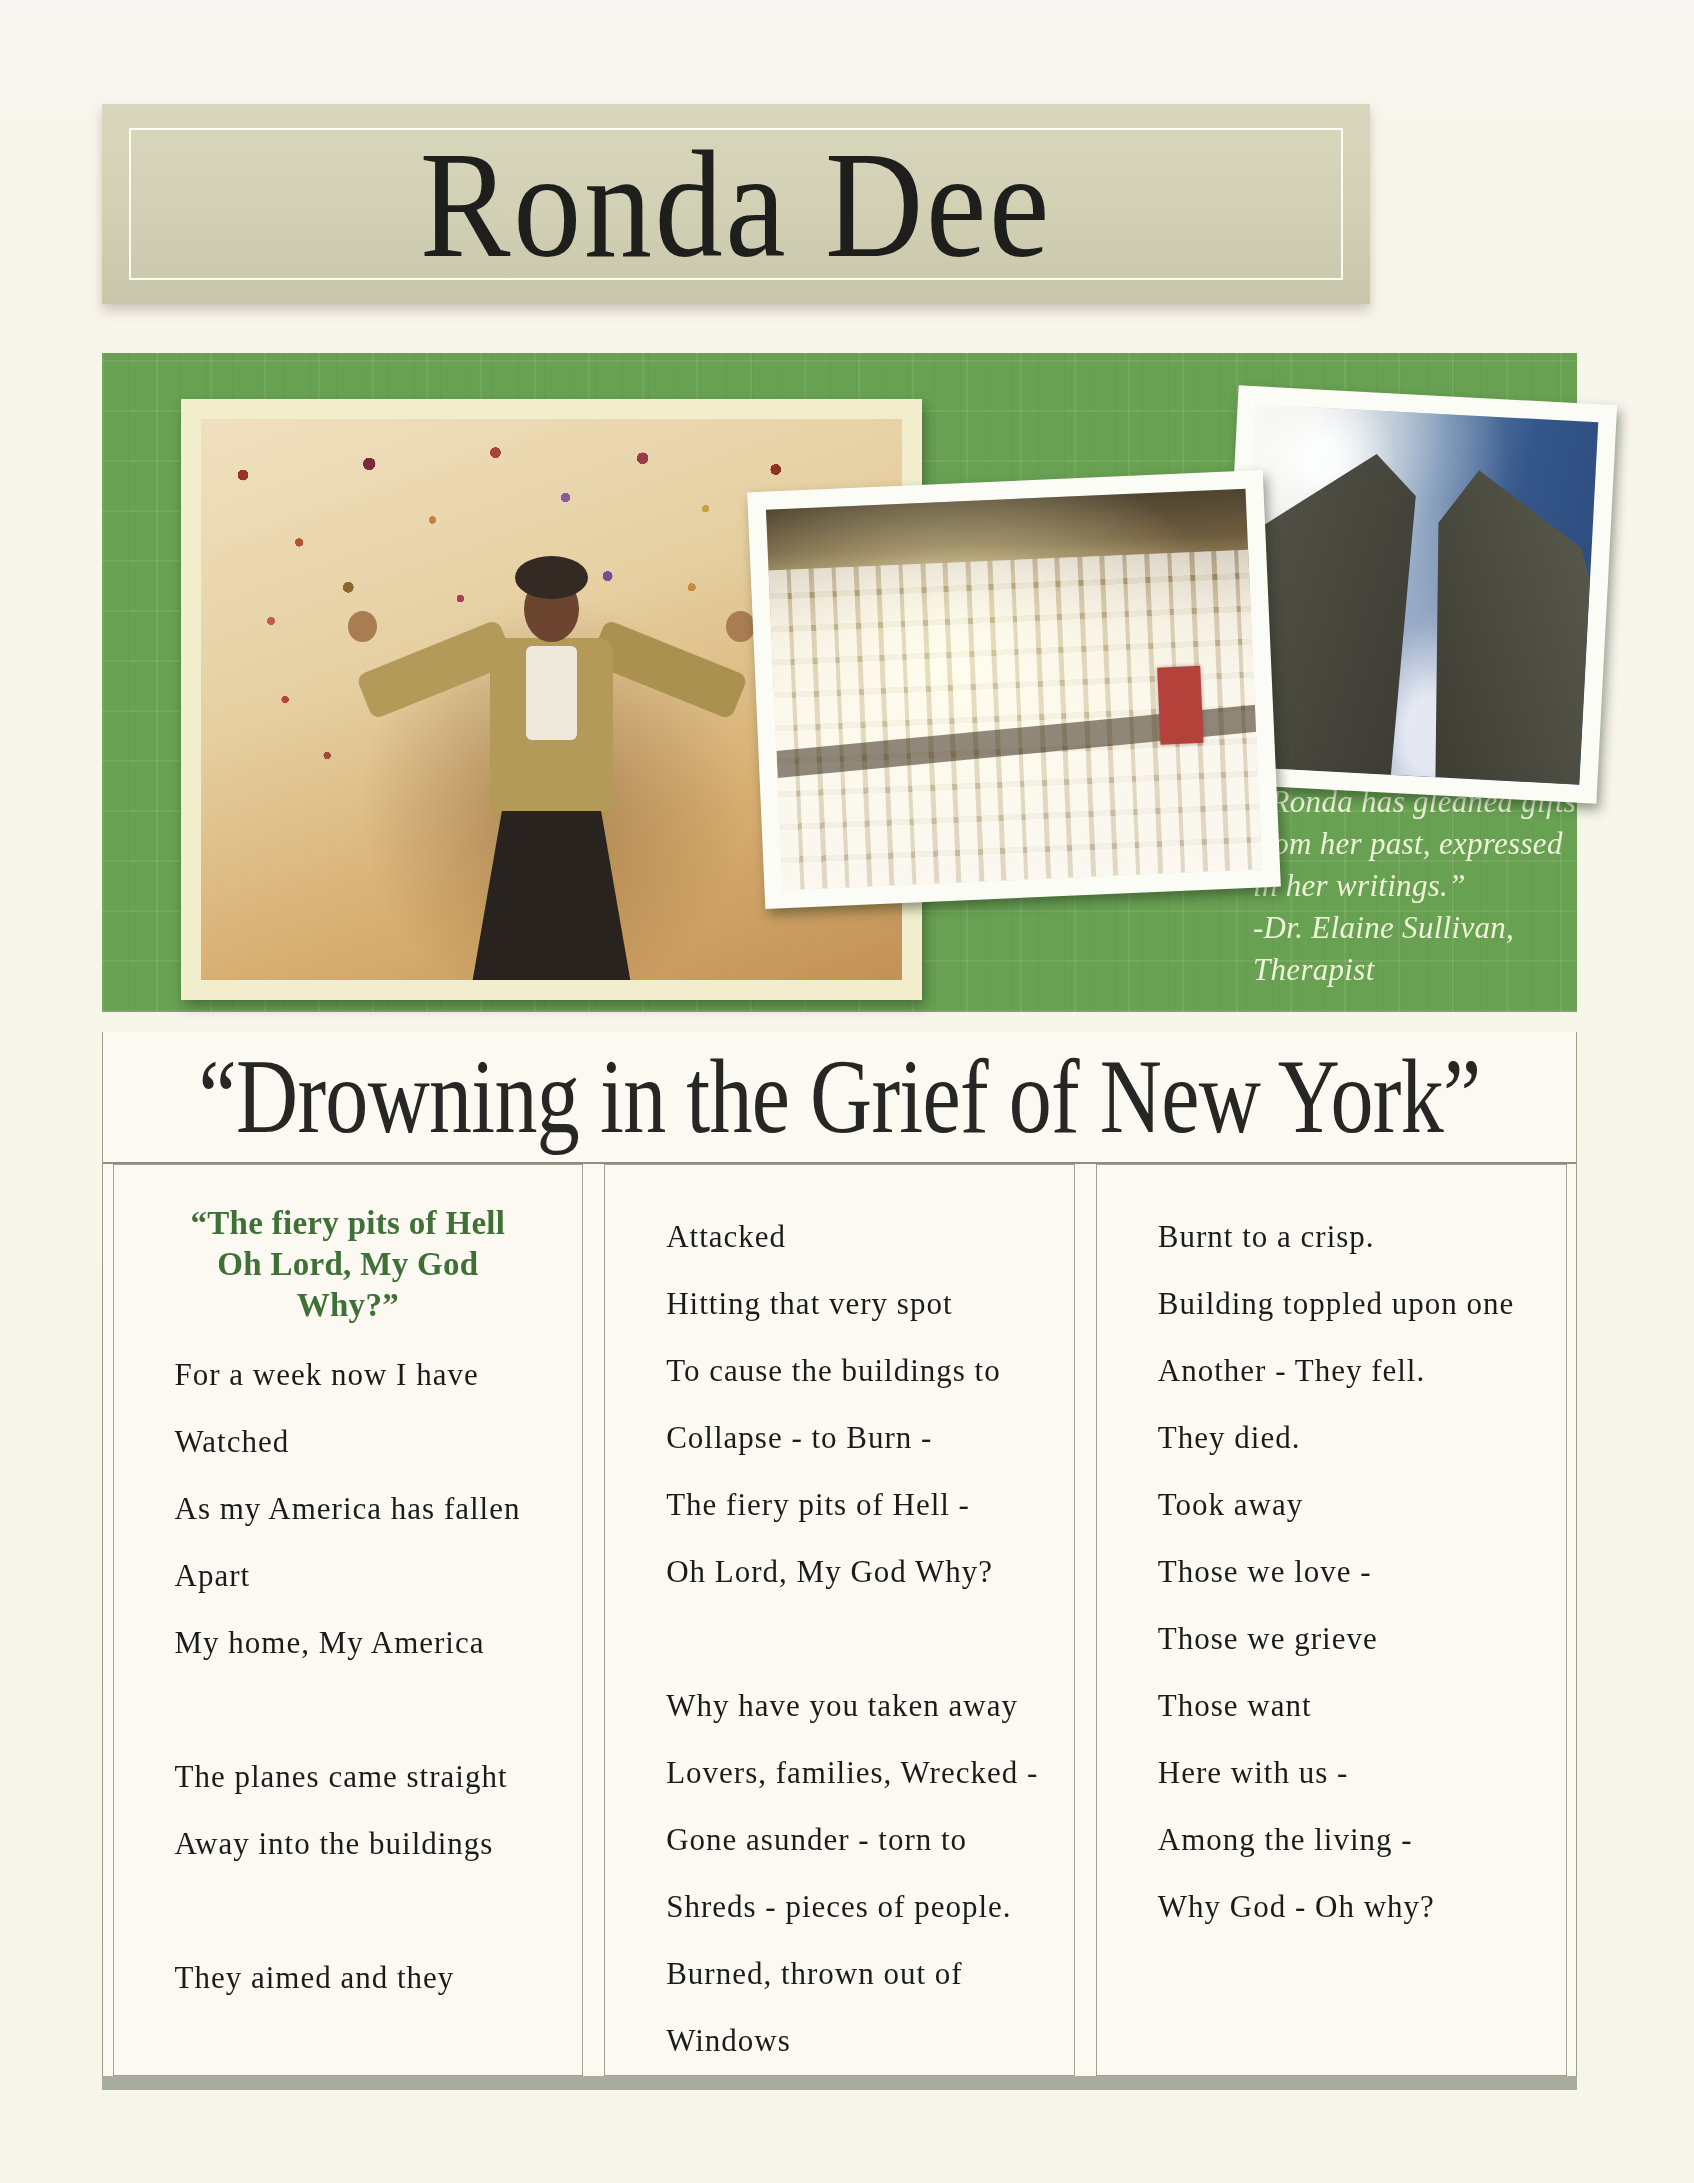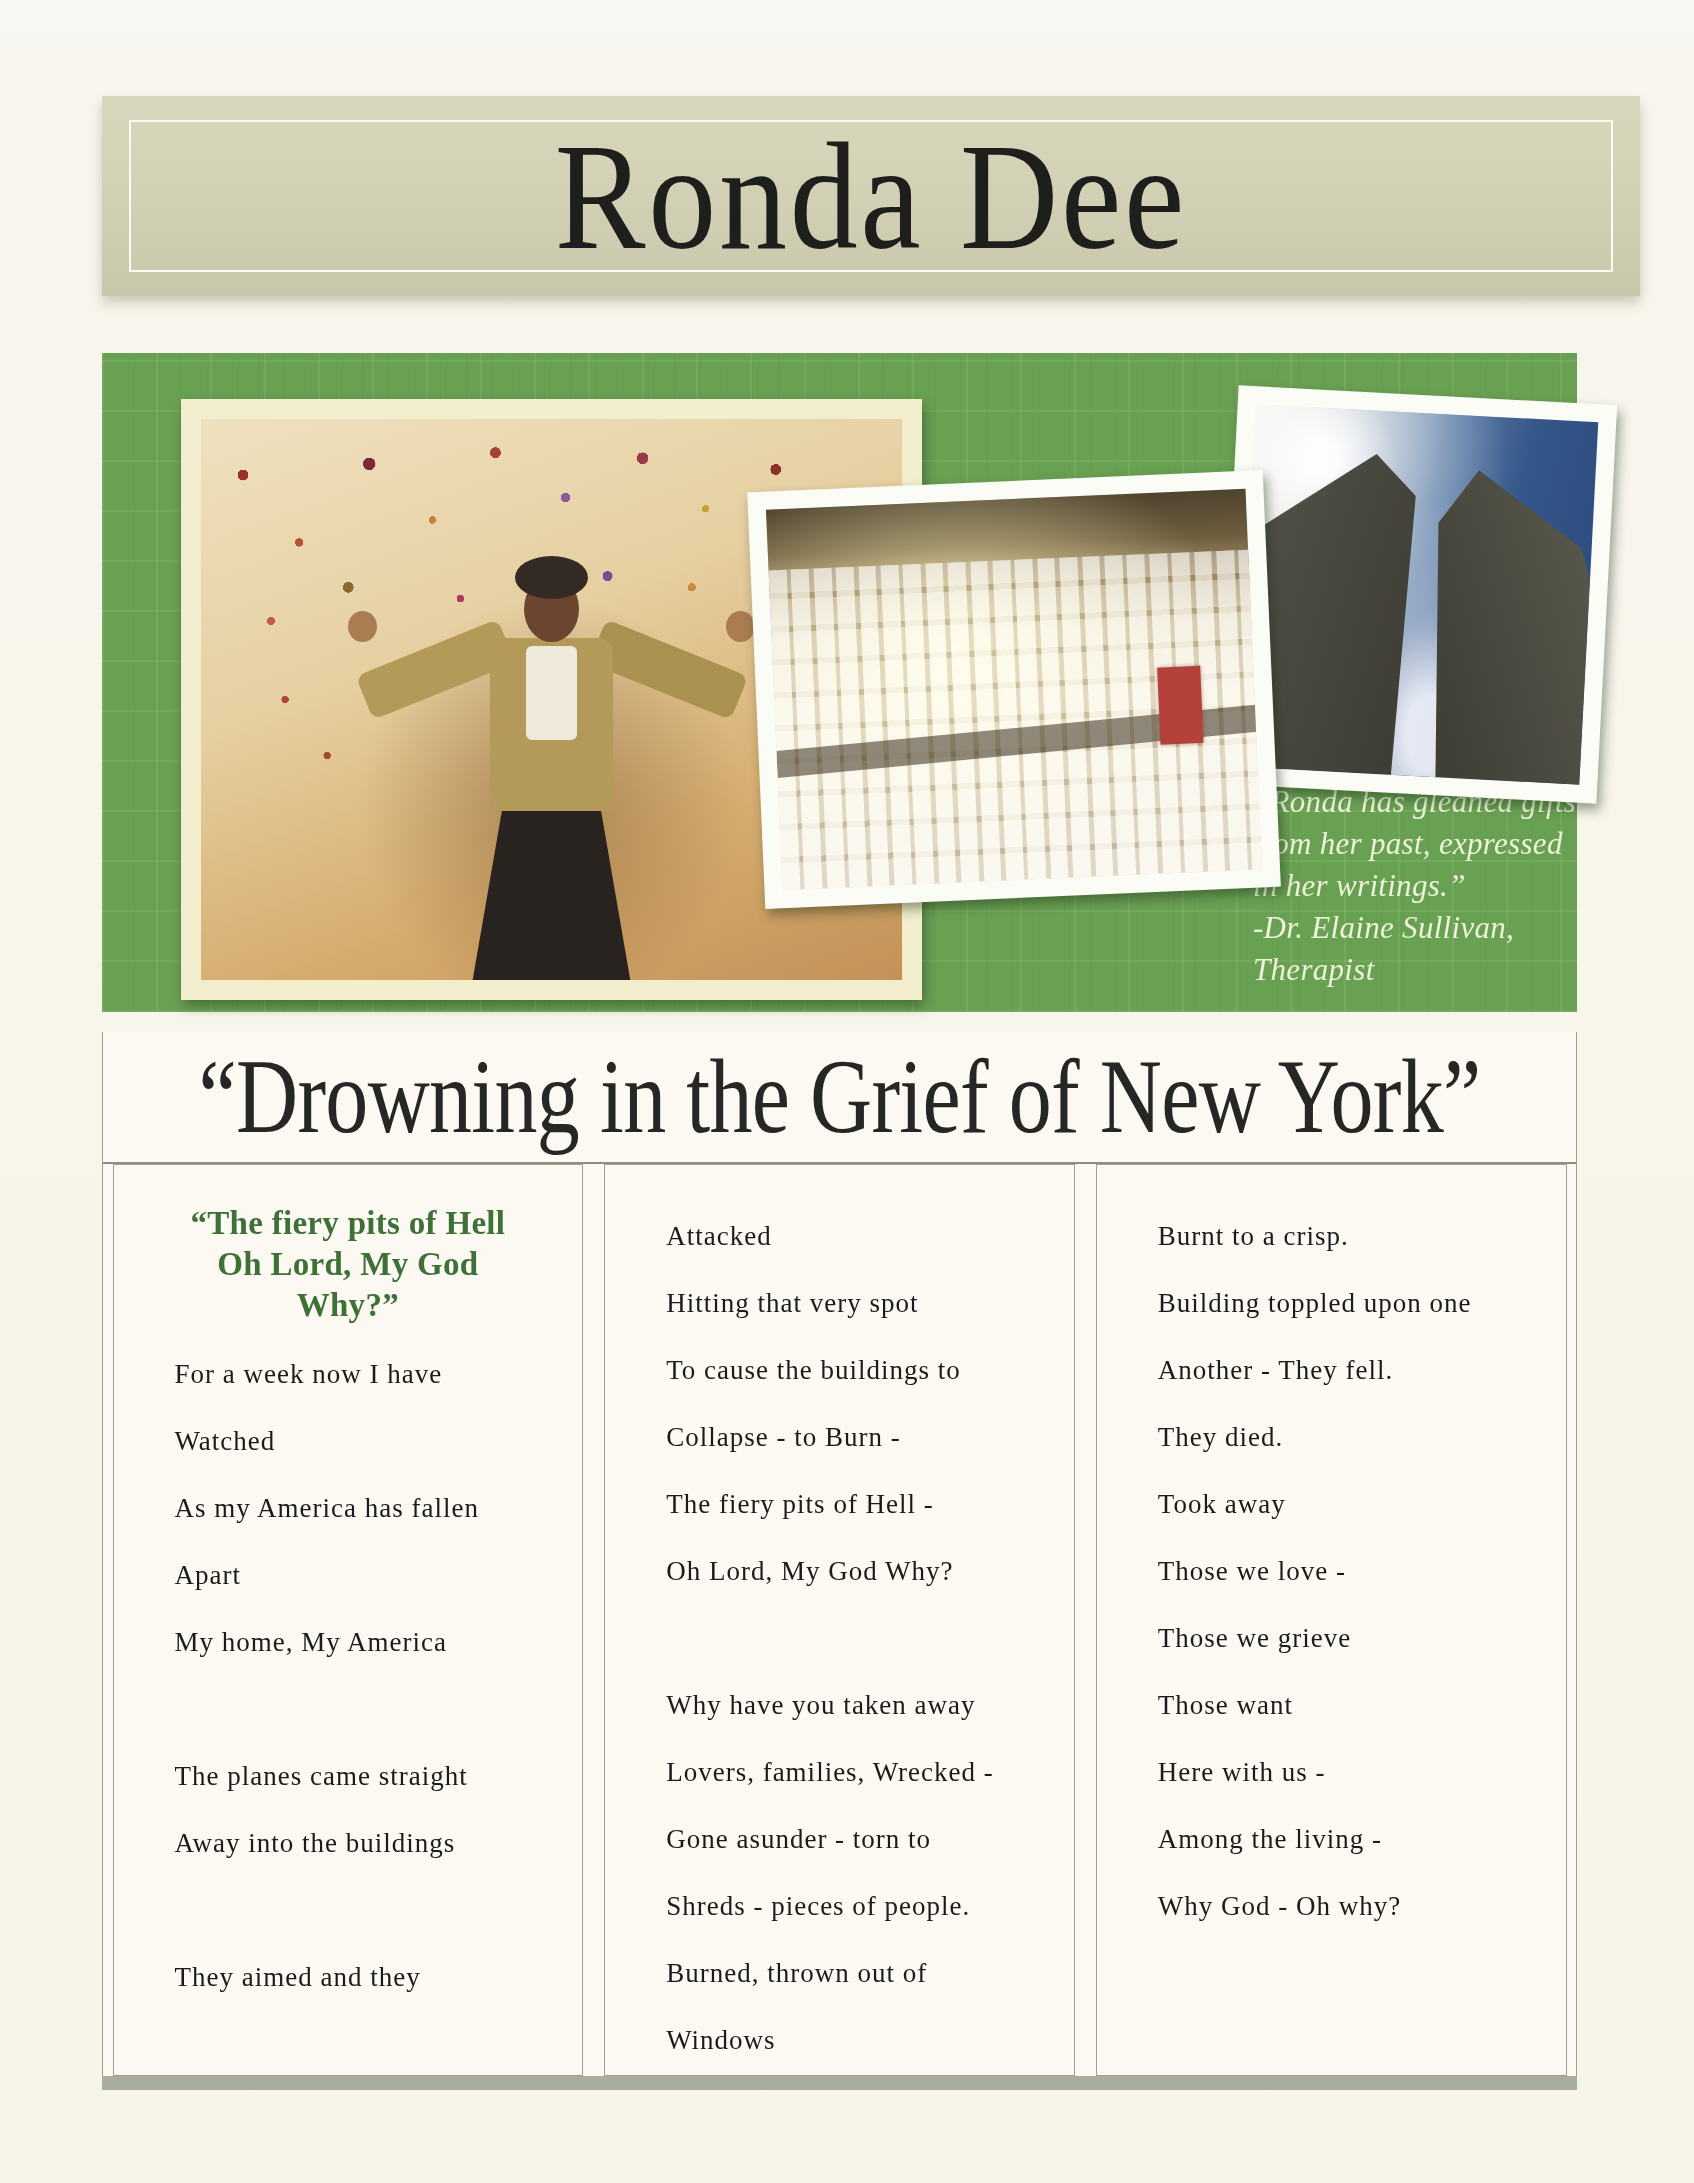"Ronda Dee" .banner { top: 96px -> 104px; width: 1538px -> 1268px }
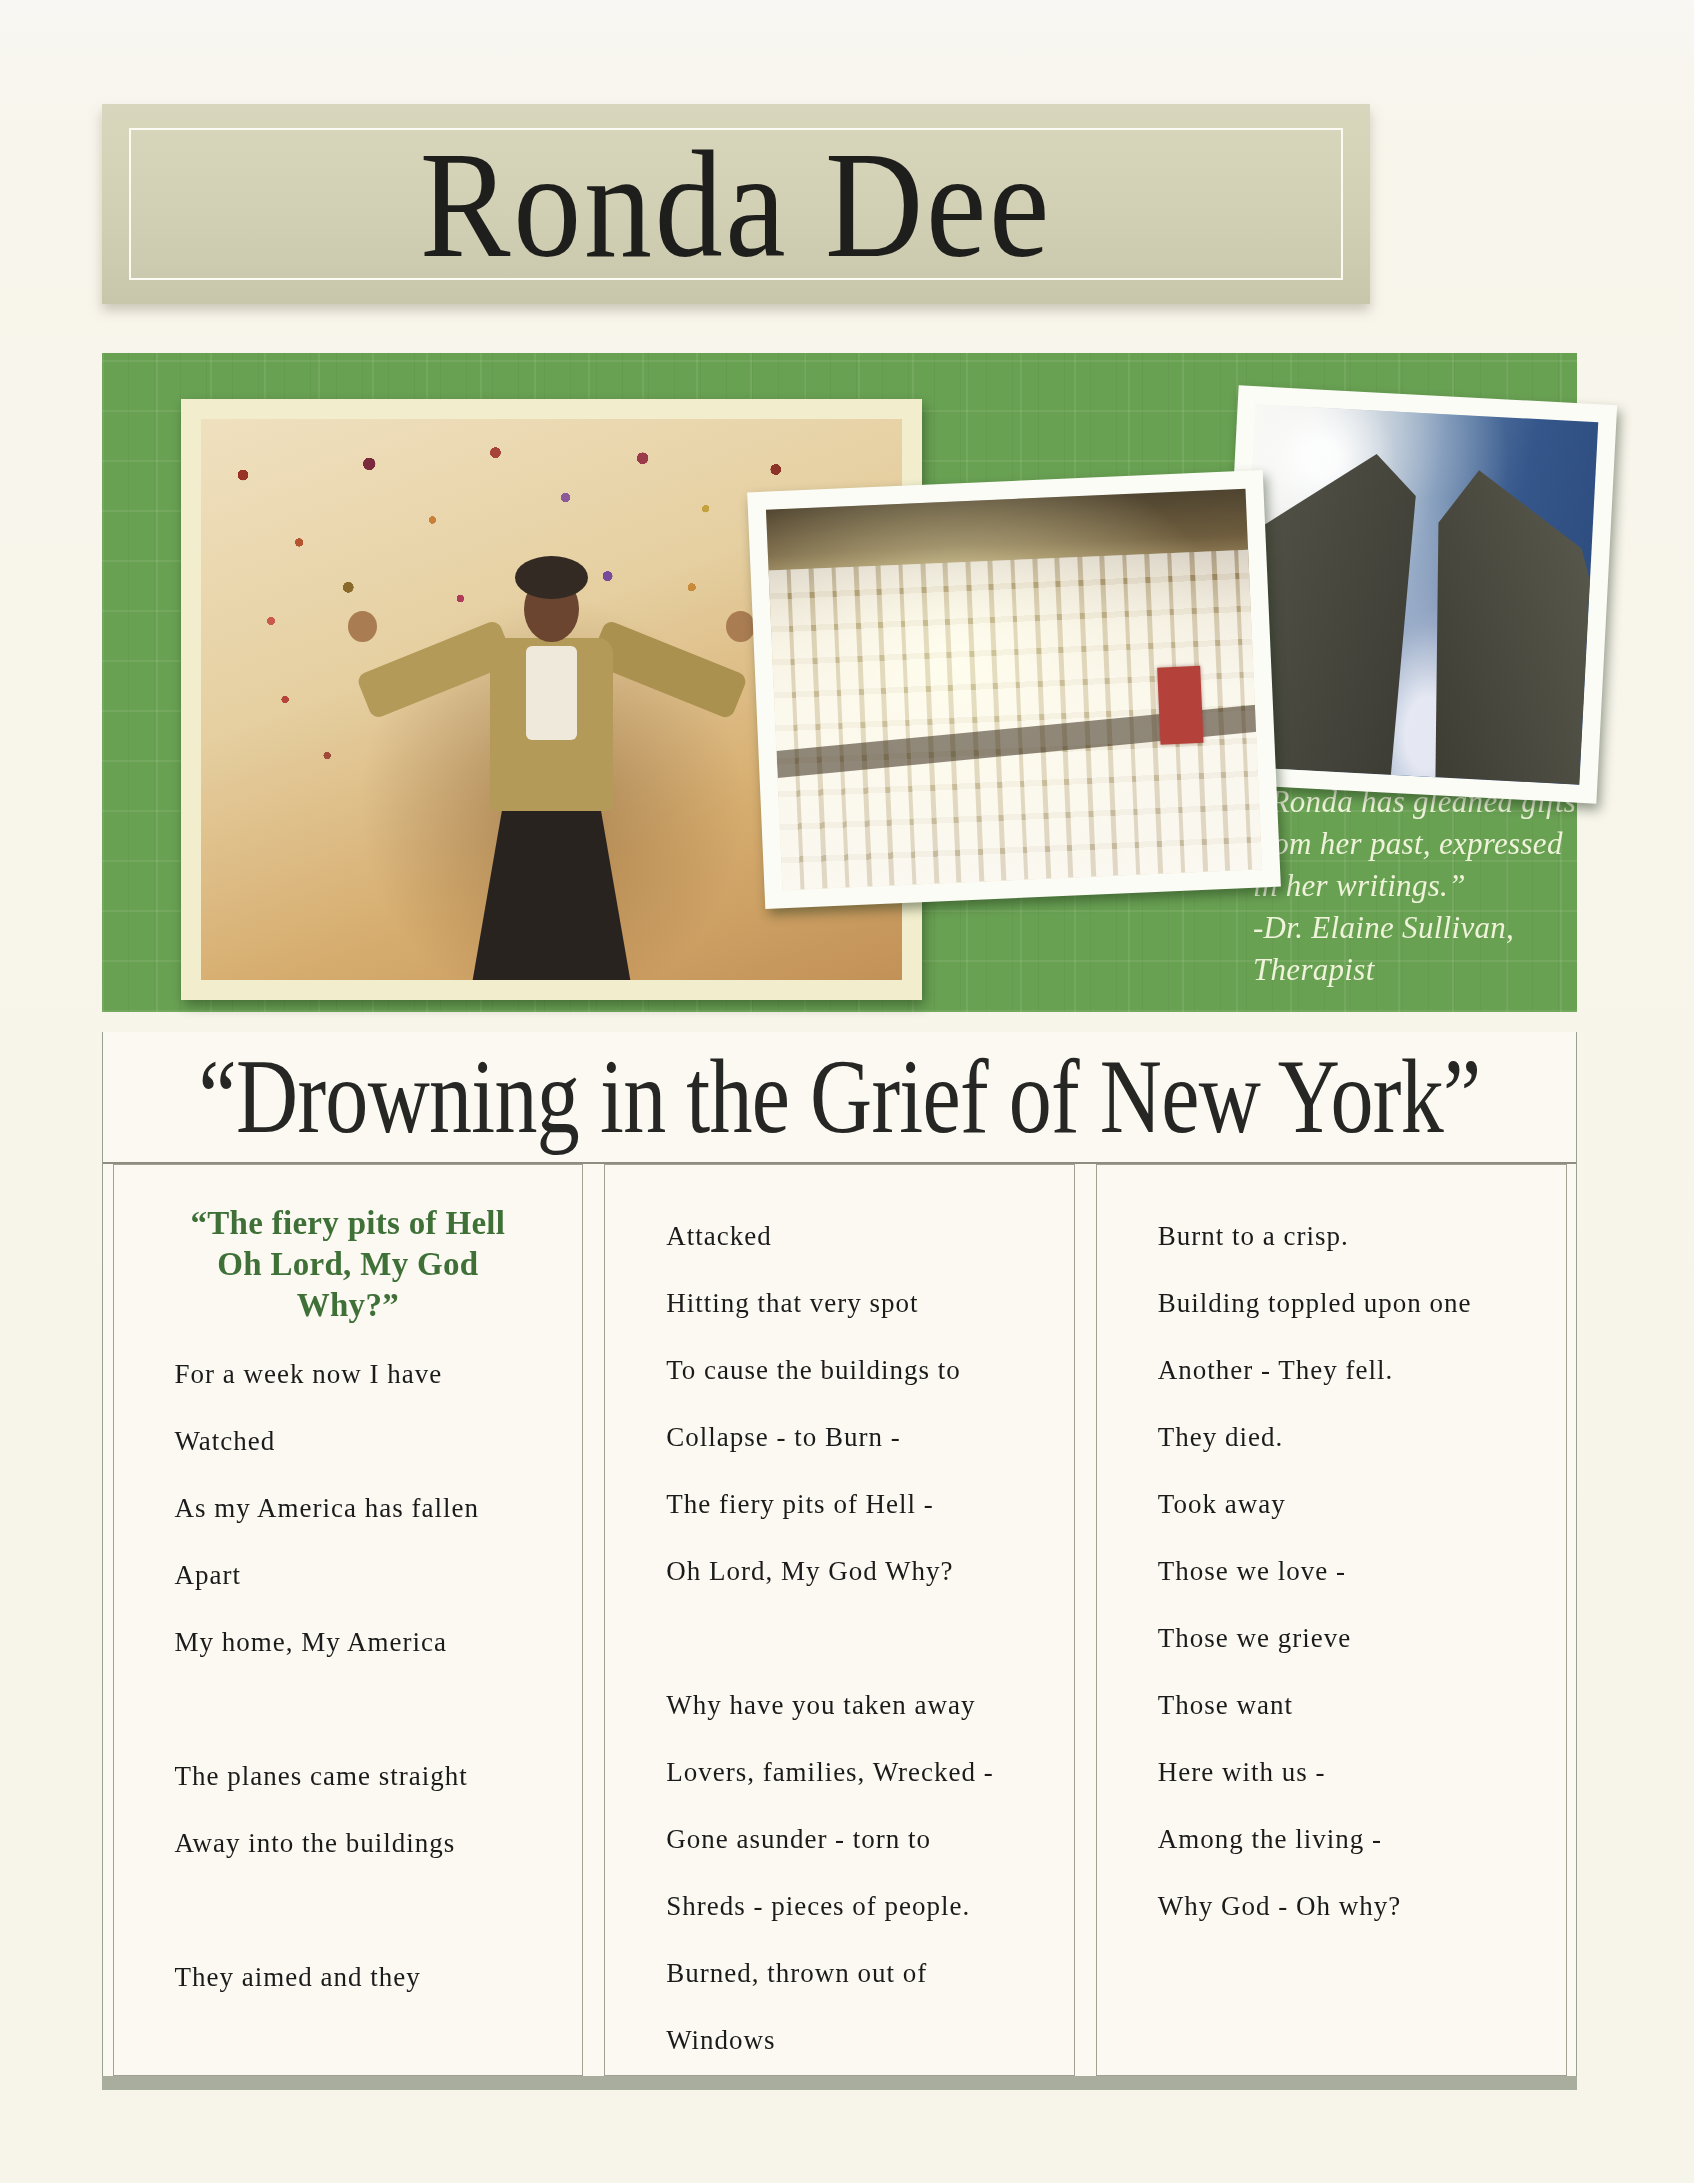"Attacked" .line { font-size: 27px -> 31px }
